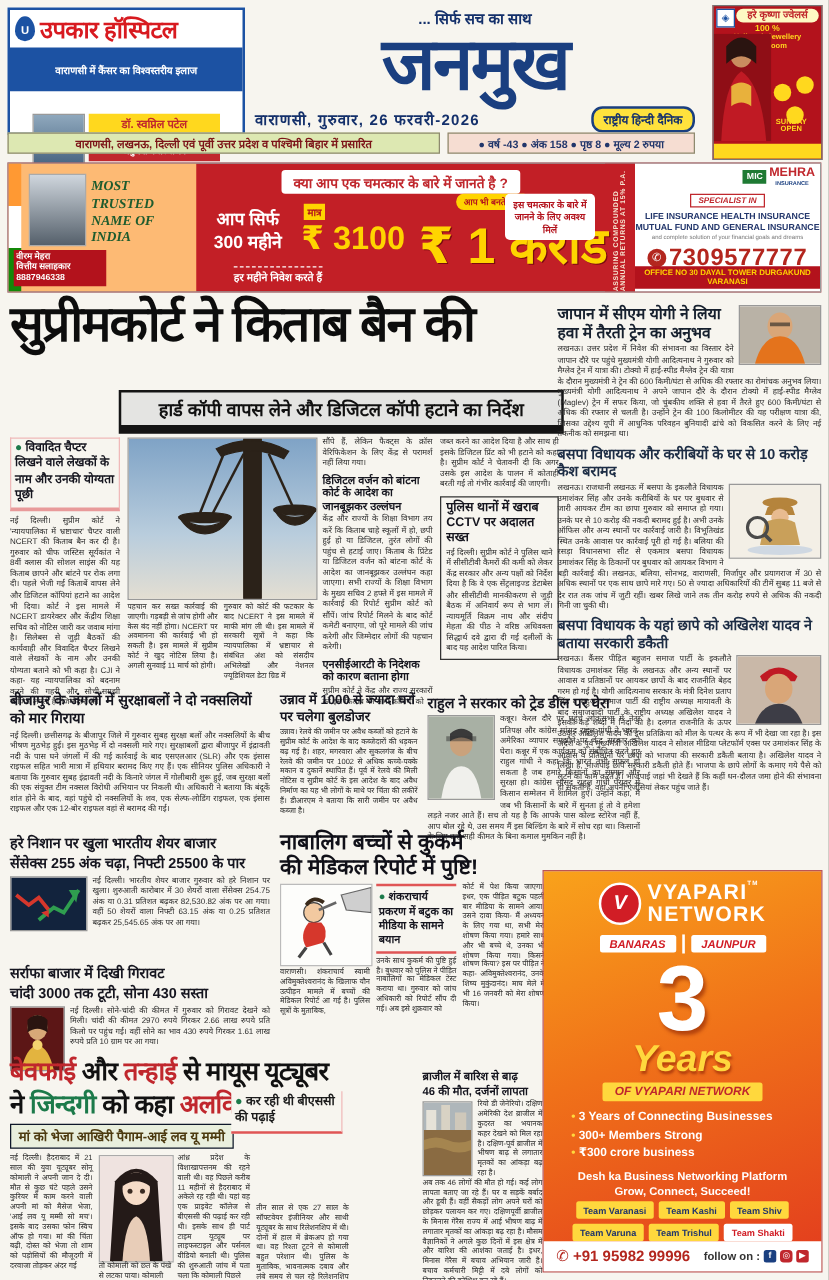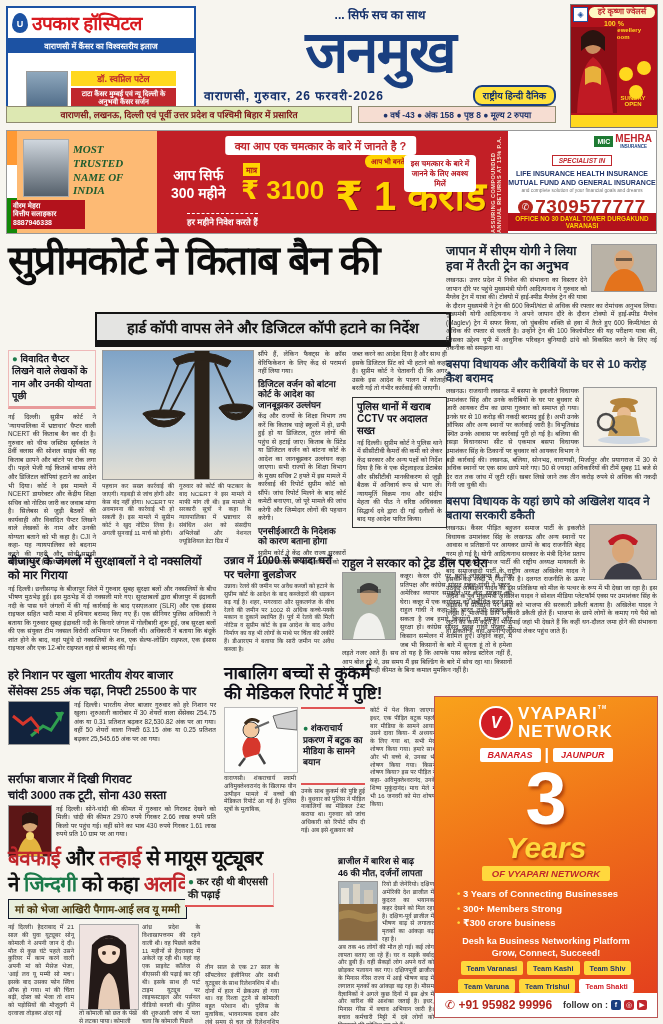"वाराणसी में कैंसर का विश्वस्तरीय" .hosp-blue { padding: 2px 0 -> 12px 0 }
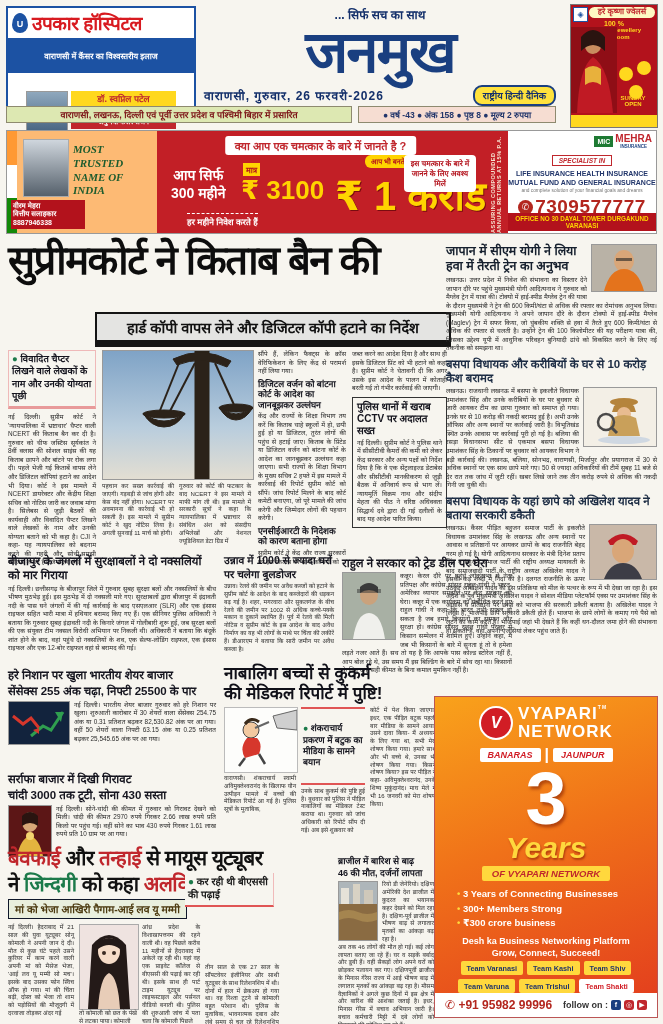"● शंकराचार्य प्रकरण में बटुक" .med-bullet { padding: 14px 2px -> 3px 2px }
